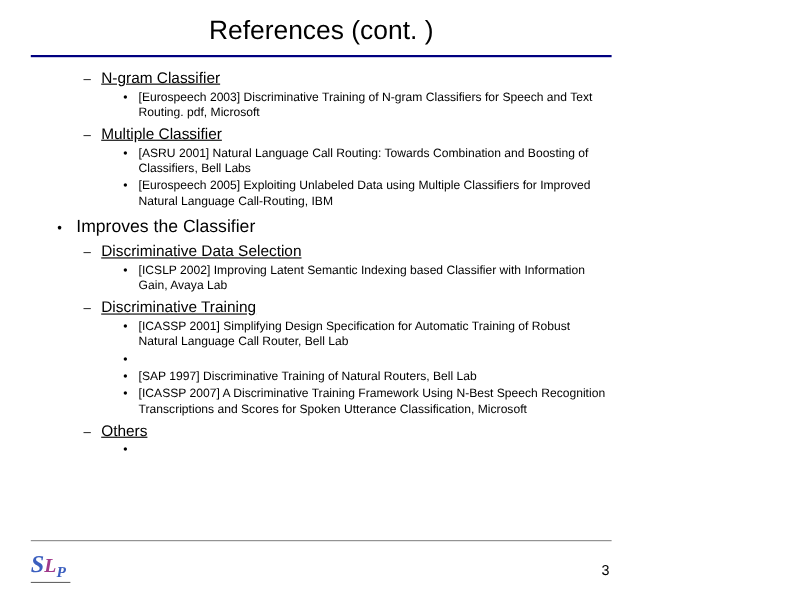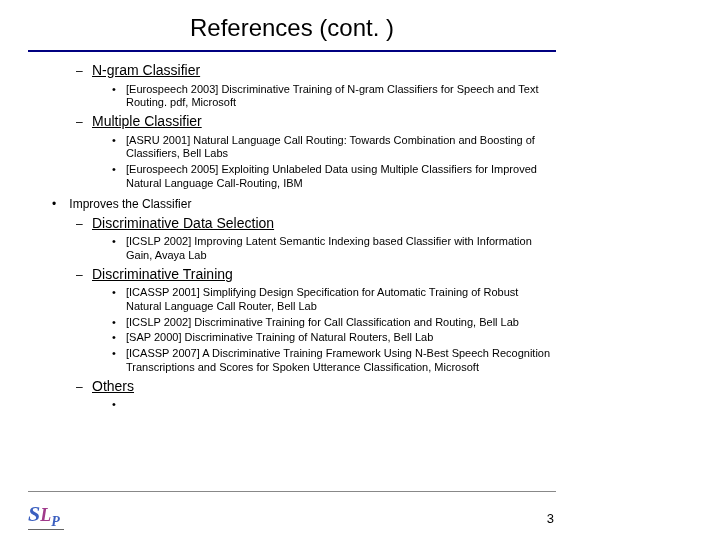"Improves the Classifier" .lvl1 .text { font-size: 12px -> 16px }
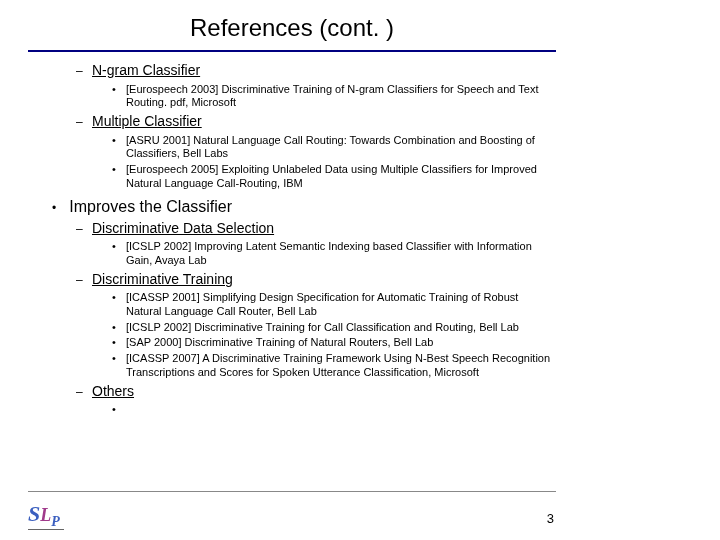"[ICSLP 2002] Discriminative Training for" span.text { html: <span>[ICSLP 2002] Discriminative Training for Call Classification and Routing, Bell Lab</span> -> none }
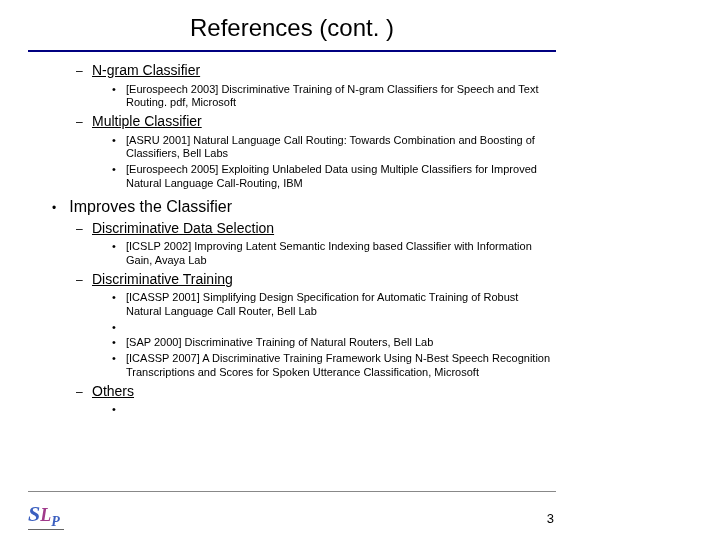"[SAP 2000] Discriminative Training of" span.text { text: 2000 -> 1997 }
